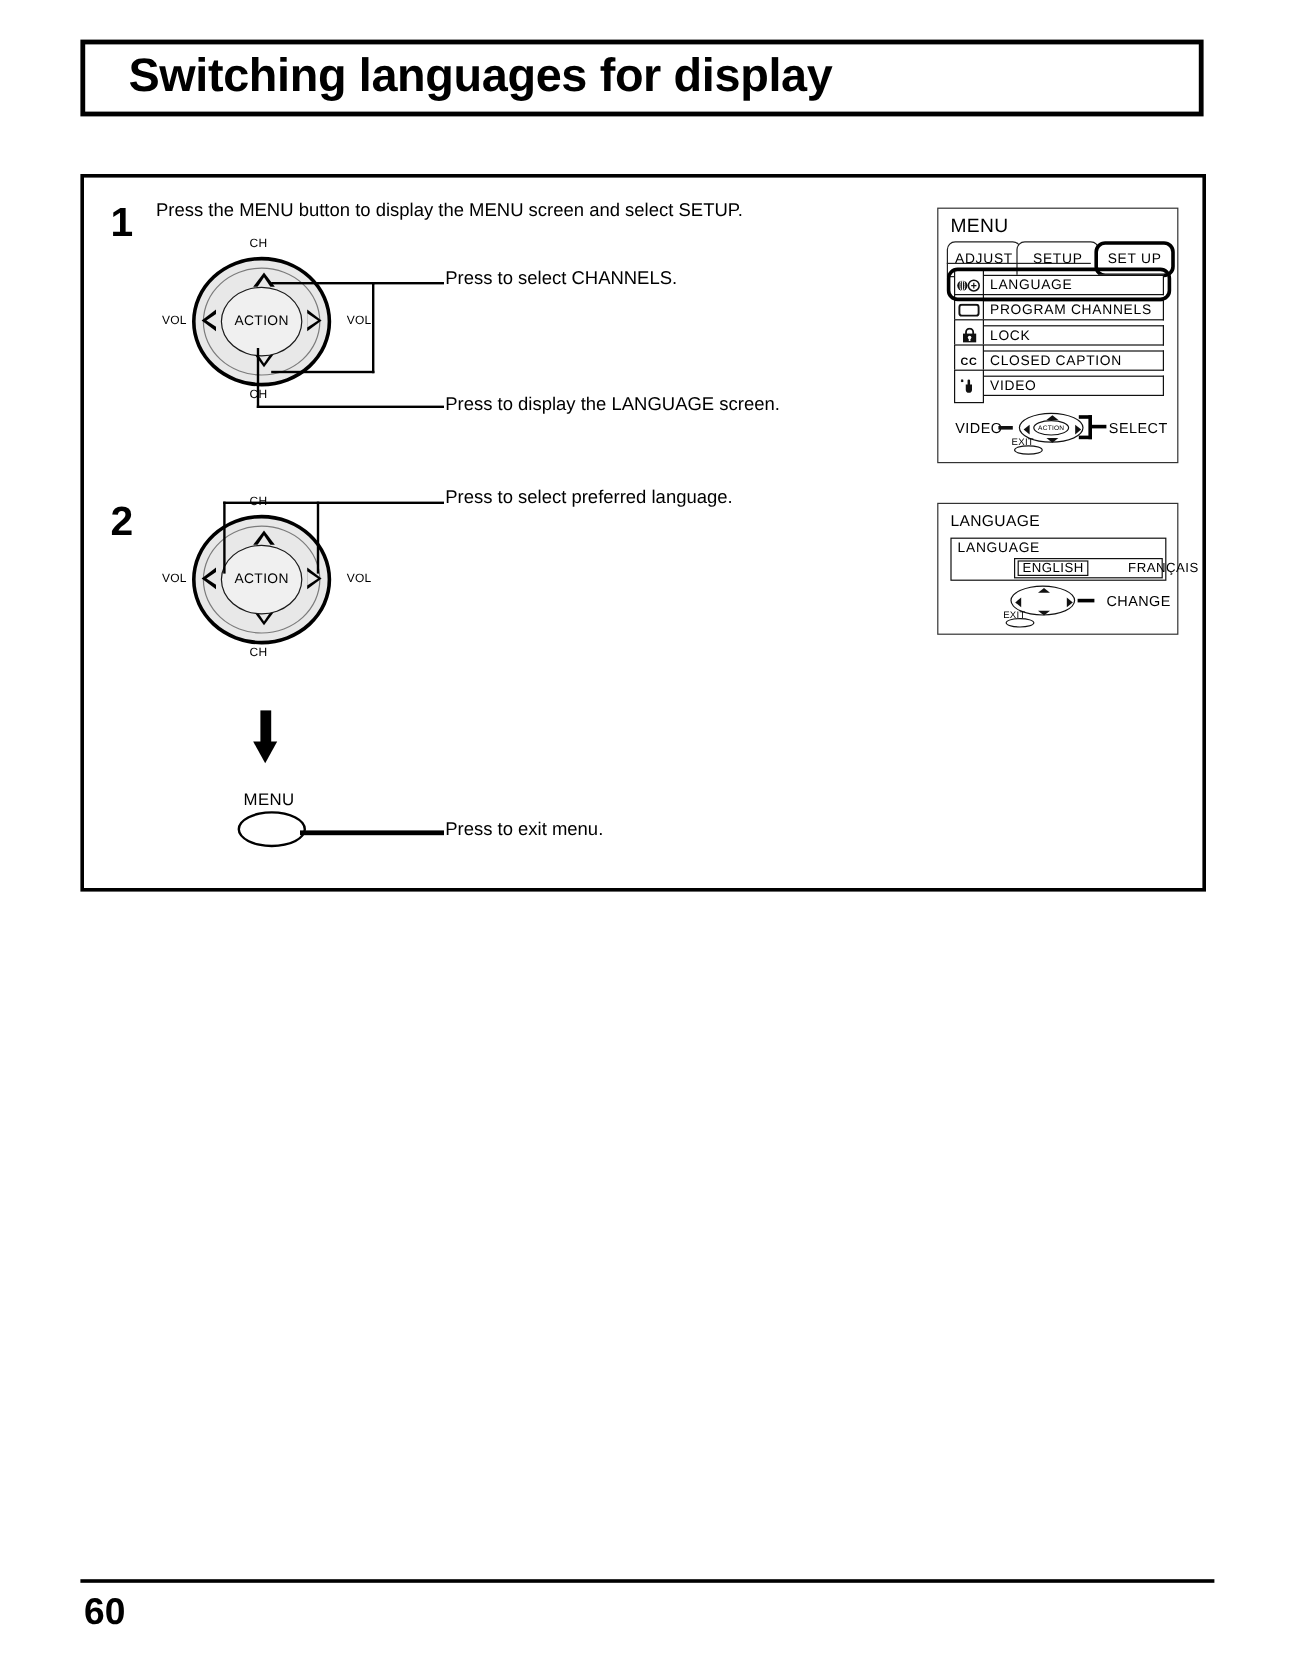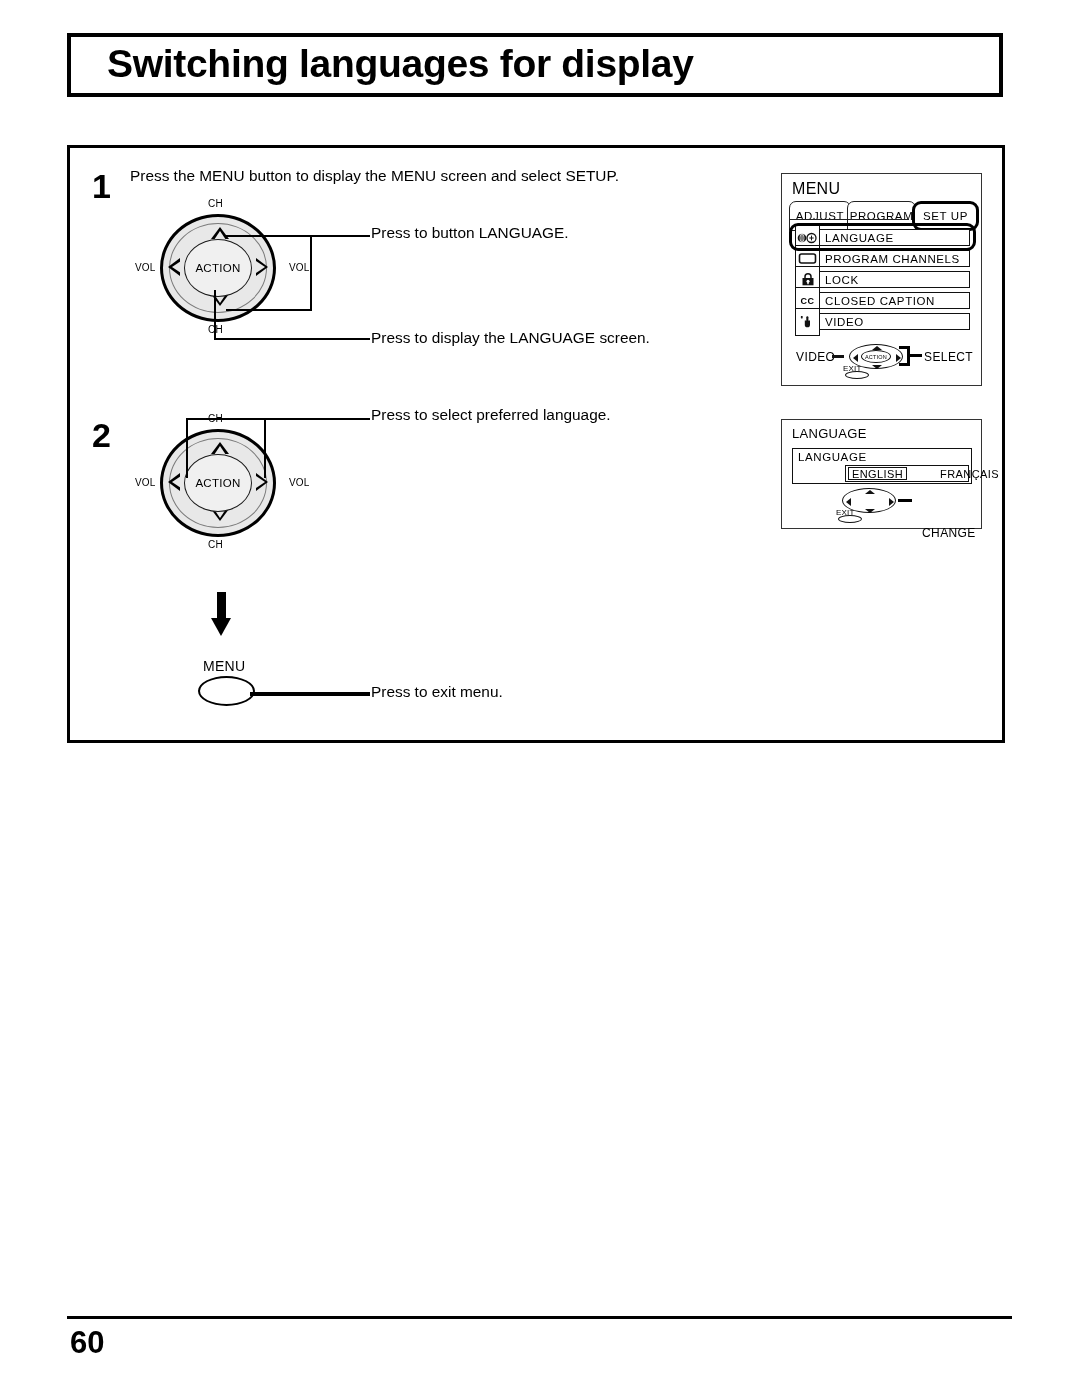"PROGRAM" div.osd-tab { text: PROGRAM -> SETUP }
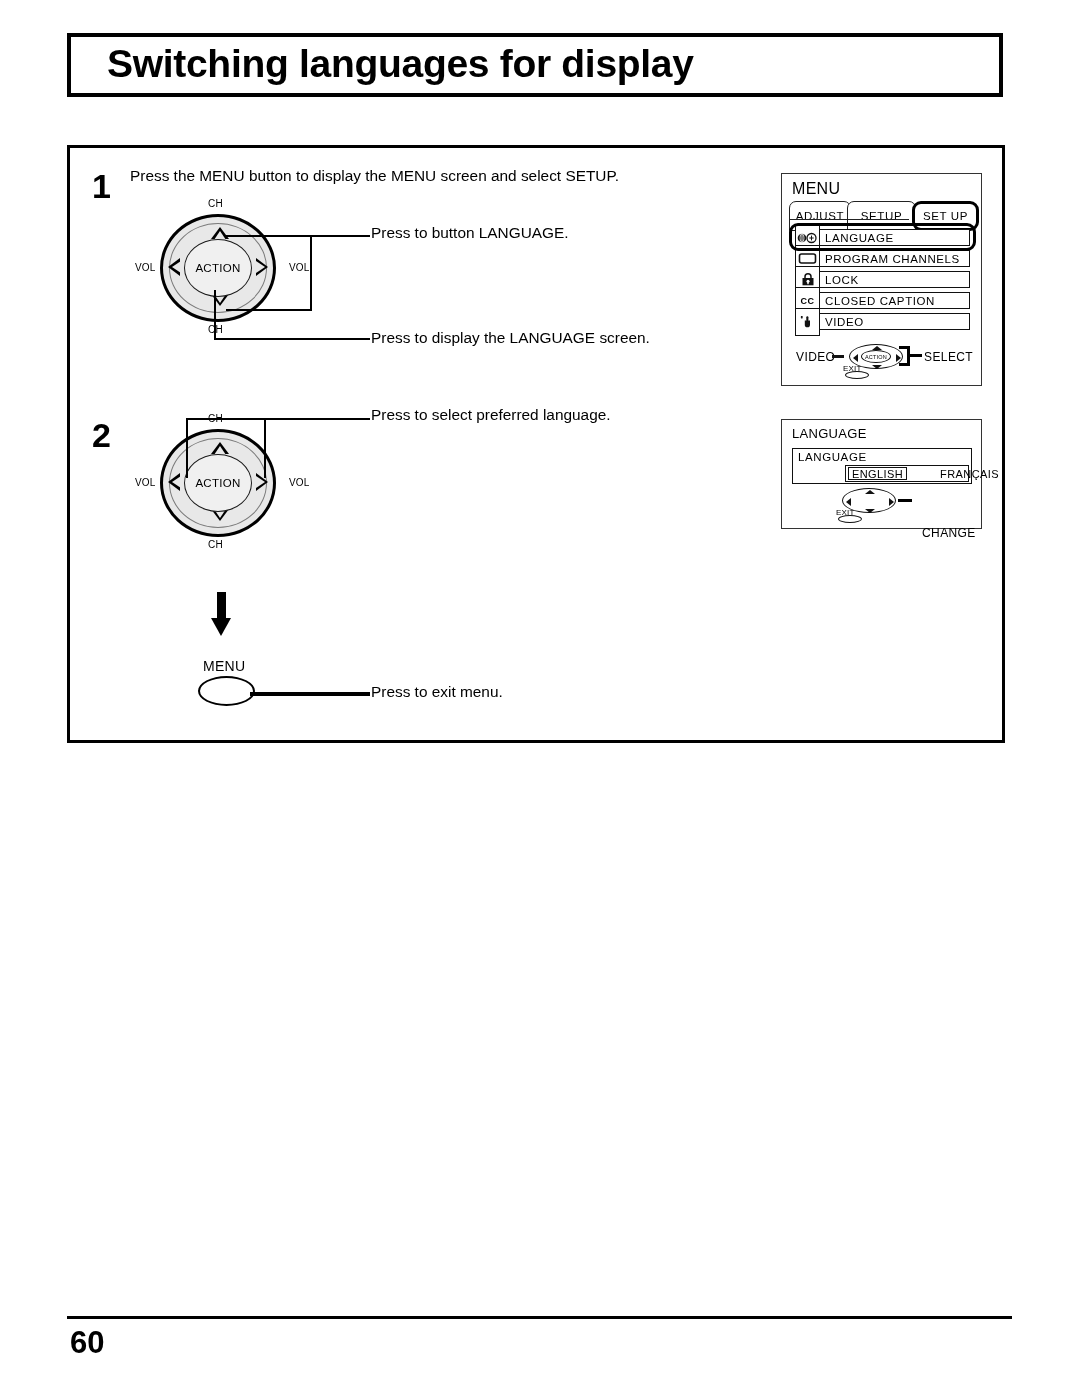"Press to button LANGUAGE." div.instr { text: button LANGUAGE -> select CHANNELS }
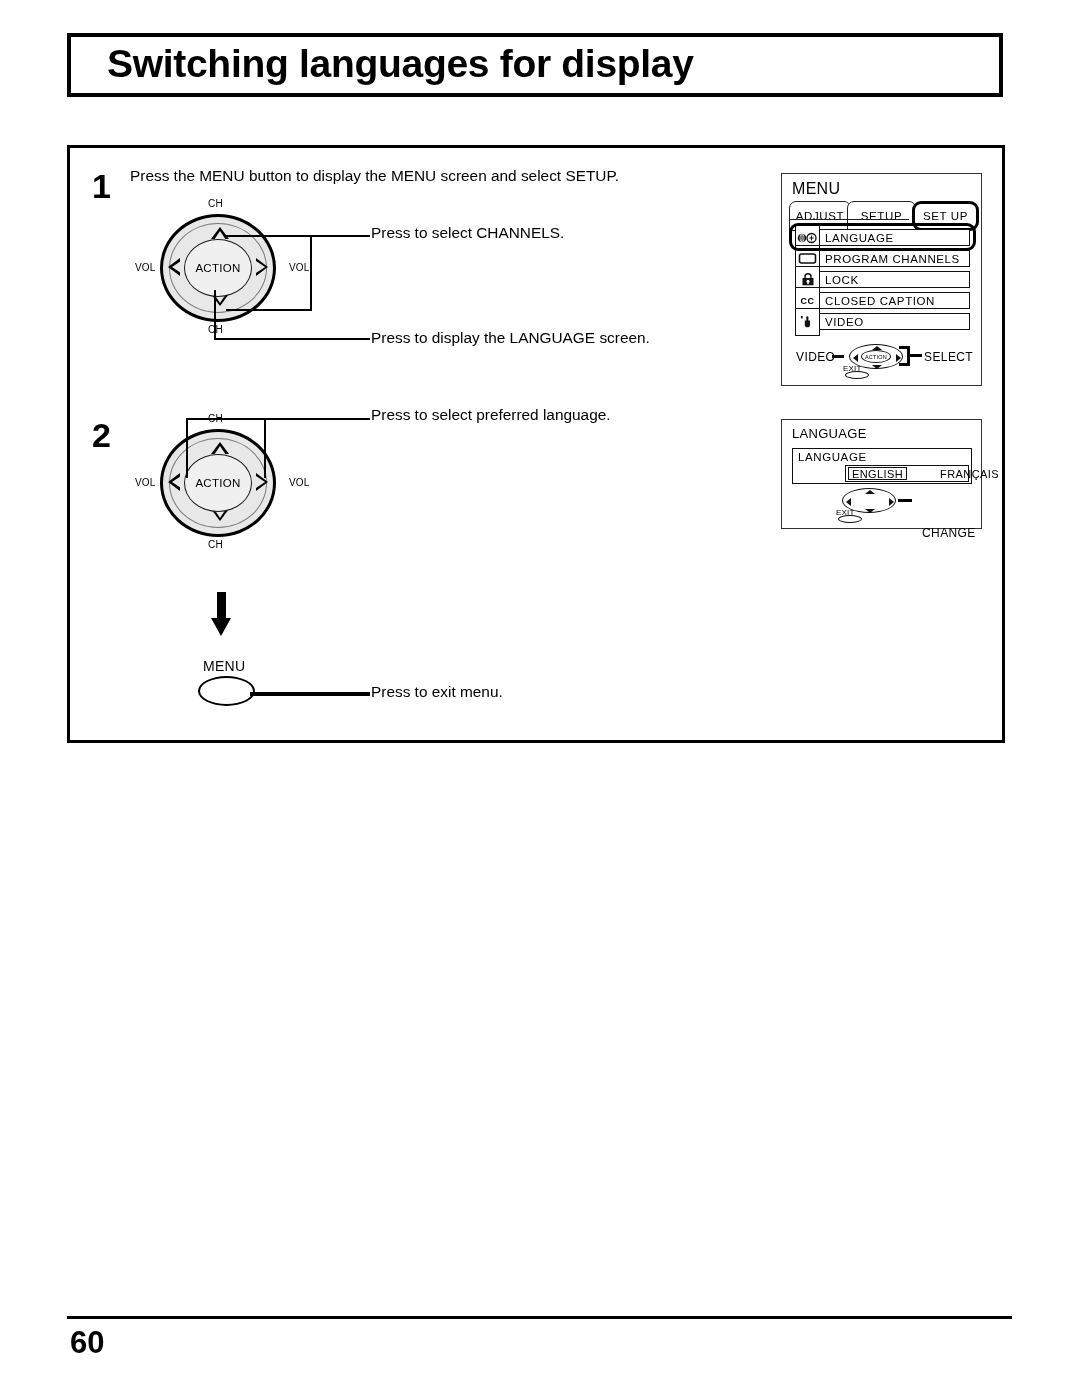"CHANGE" #lang-change-lbl { margin-top: 32px -> none }
